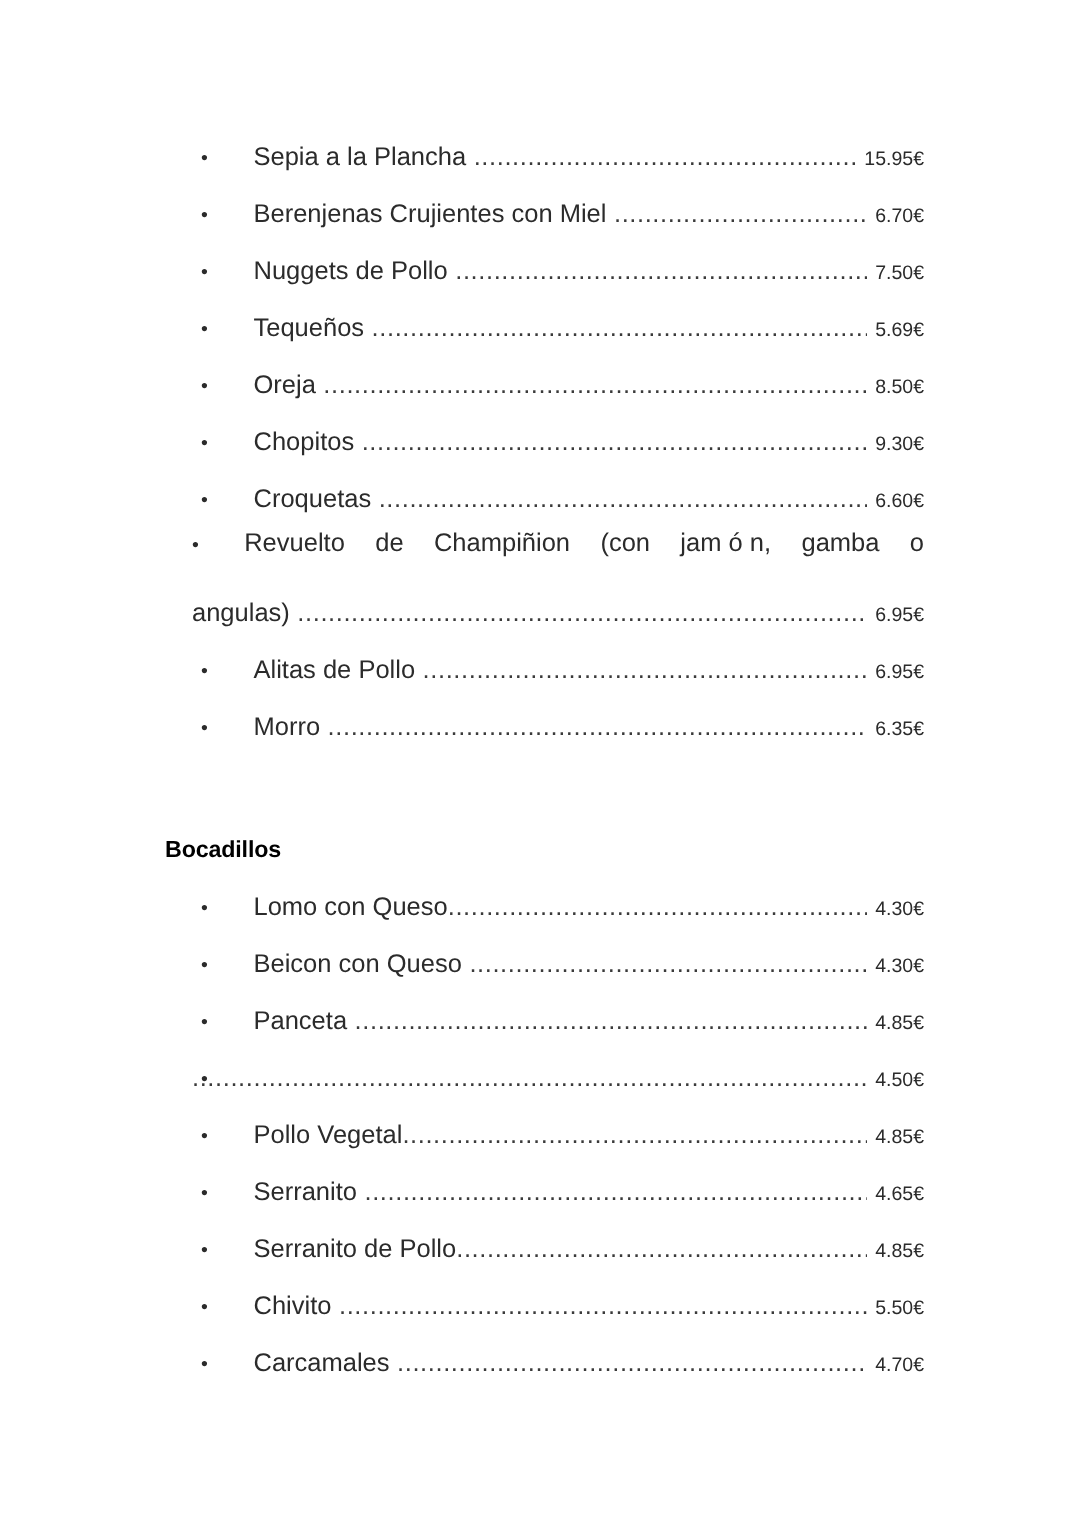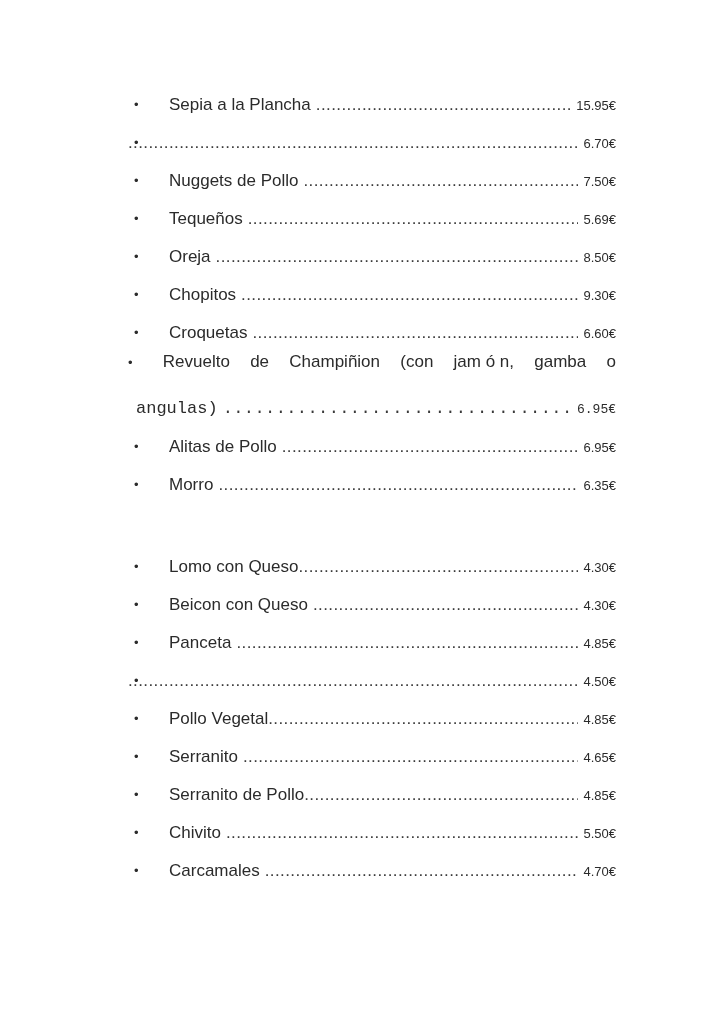"Berenjenas Crujientes con Miel" span.item-name { html: none -> <span>Berenjenas Crujientes con Miel</span> }
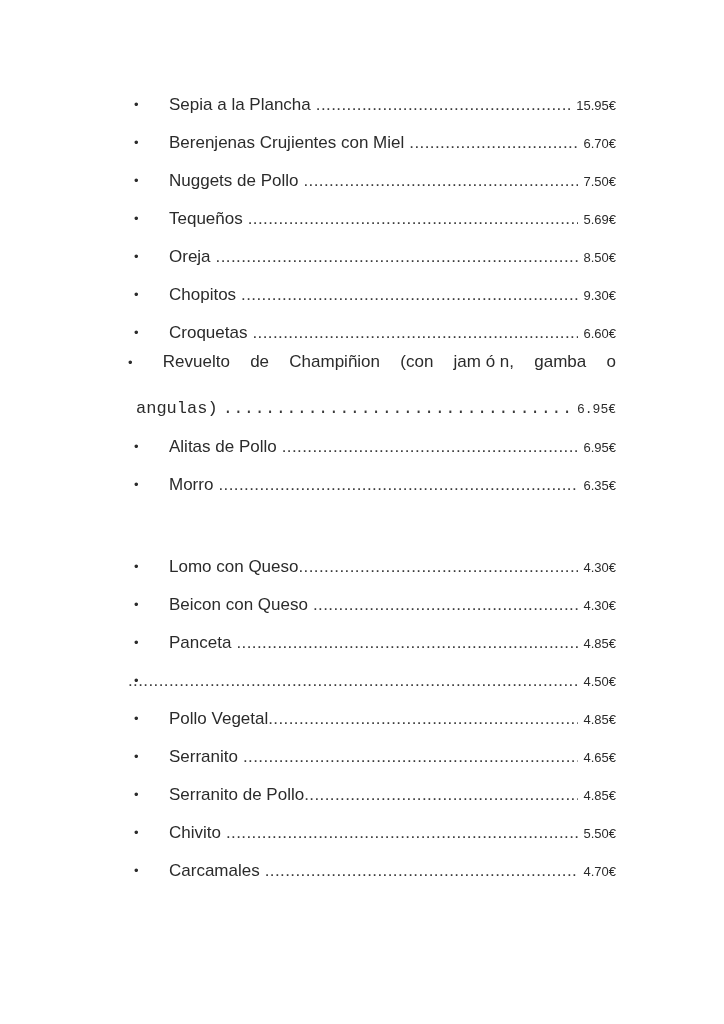"angulas)" .wrap-line2 { font-family: Liberation Mono, monospace -> none; margin-left: 8px -> 0px }
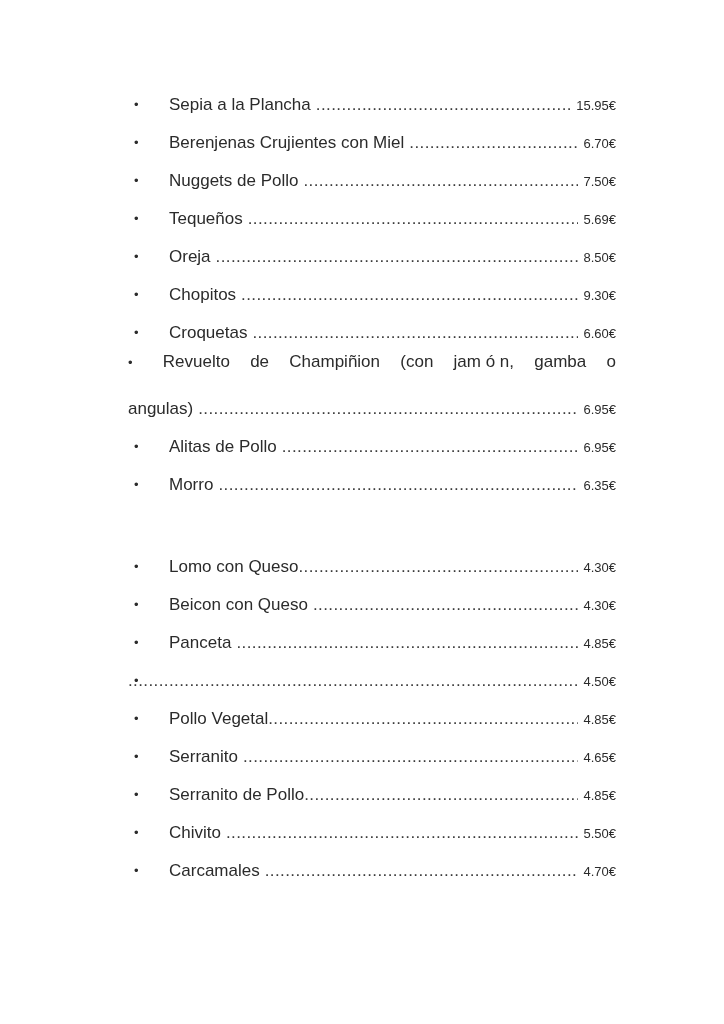"Bocadillos" h2.section-heading { html: none -> <h2>Bocadillos</h2> }
